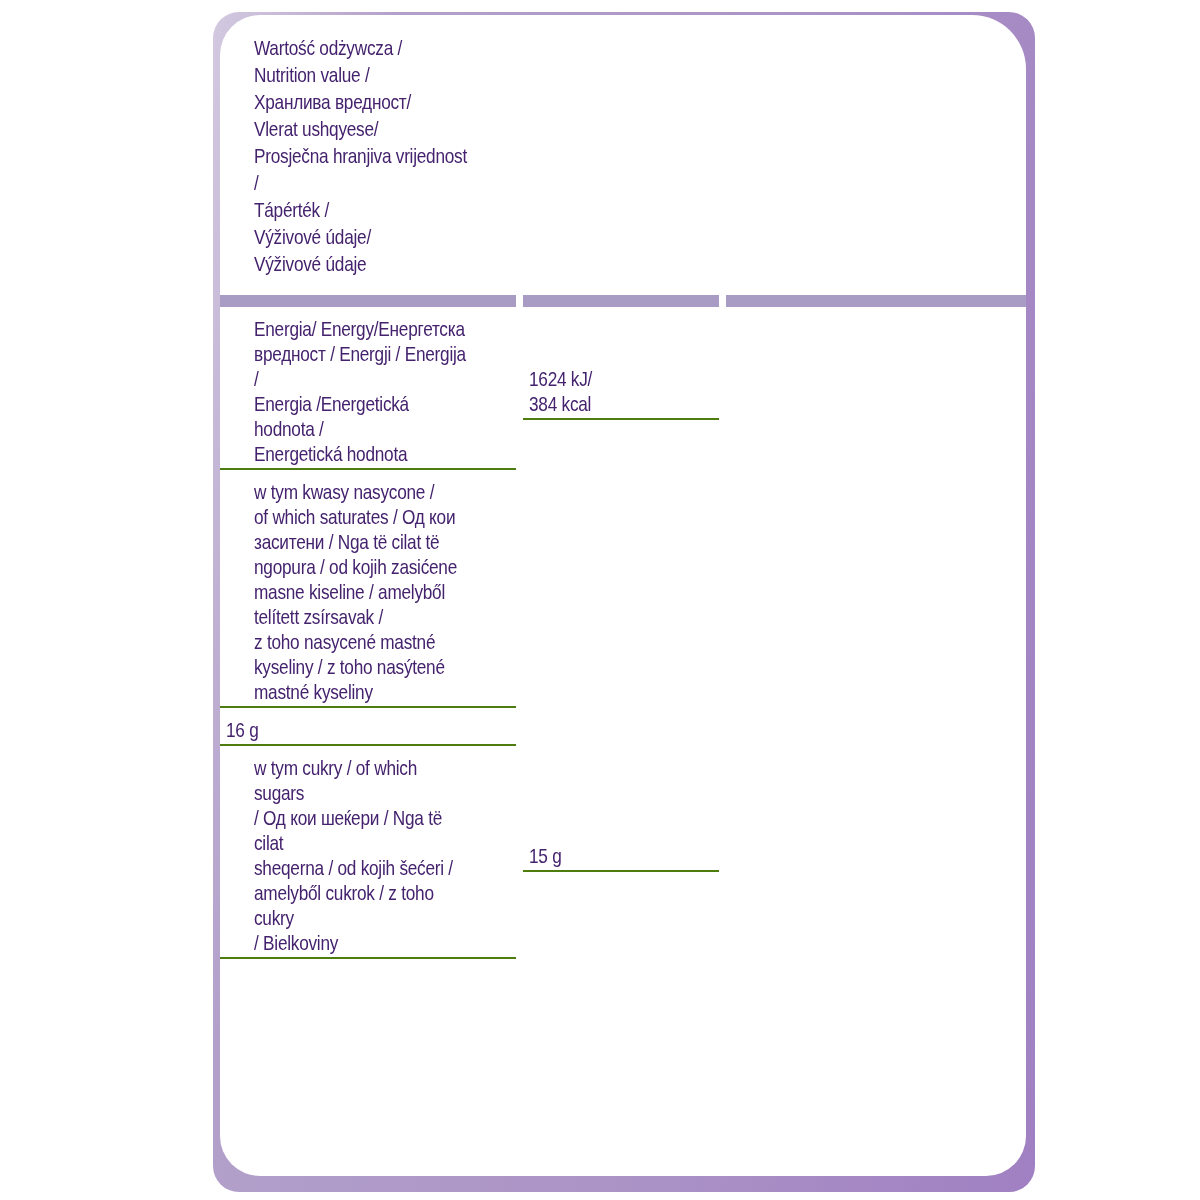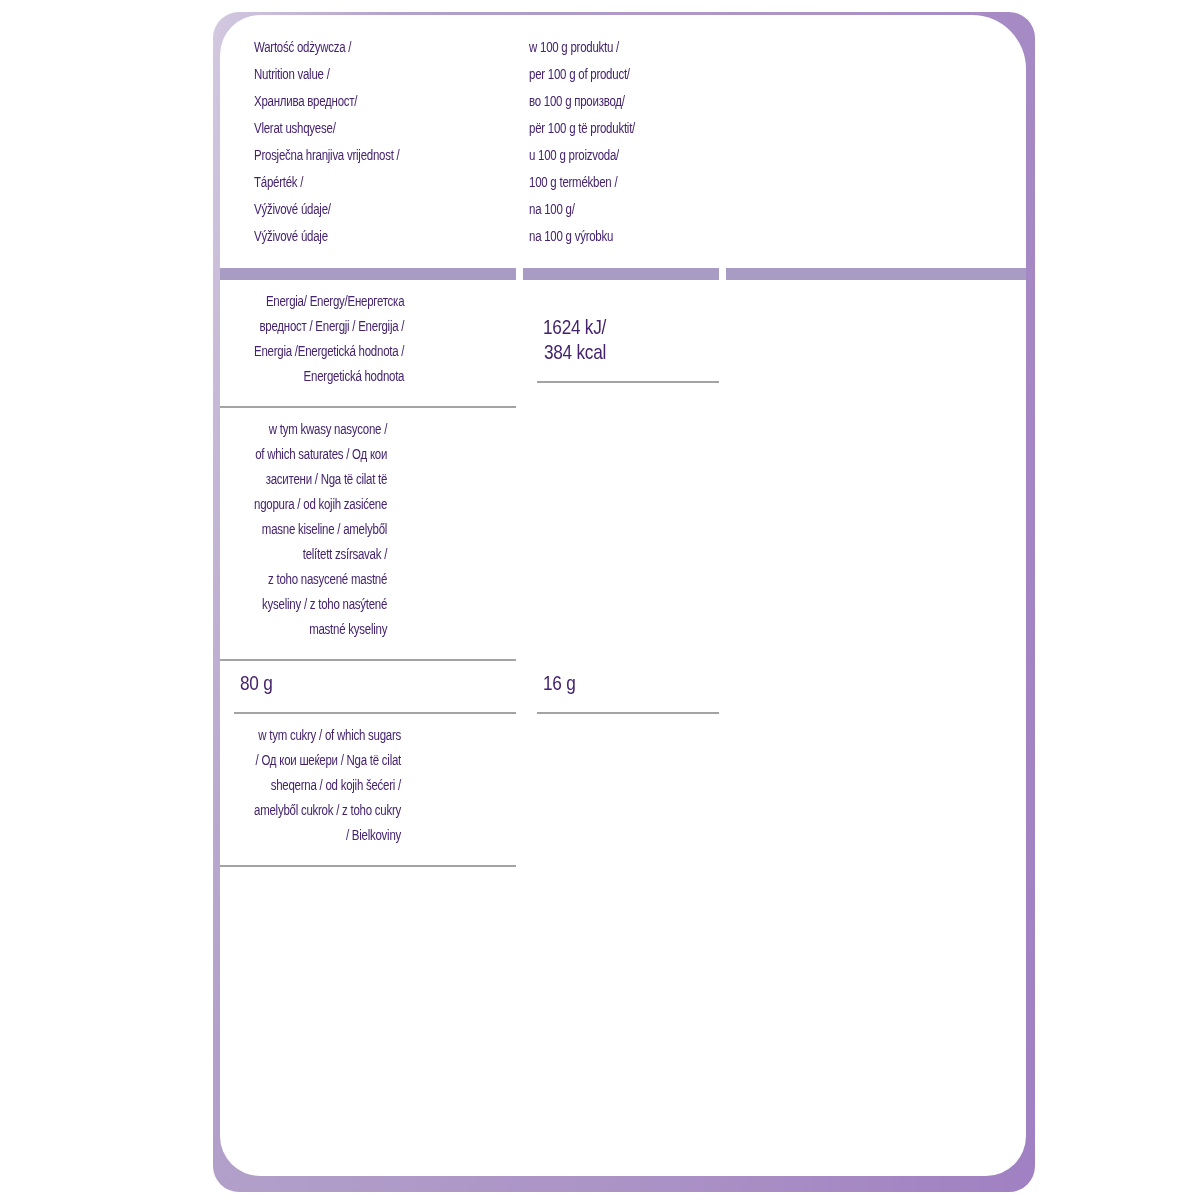"Wartość odżywcza /" .cell { font-size: 14px -> 21px }
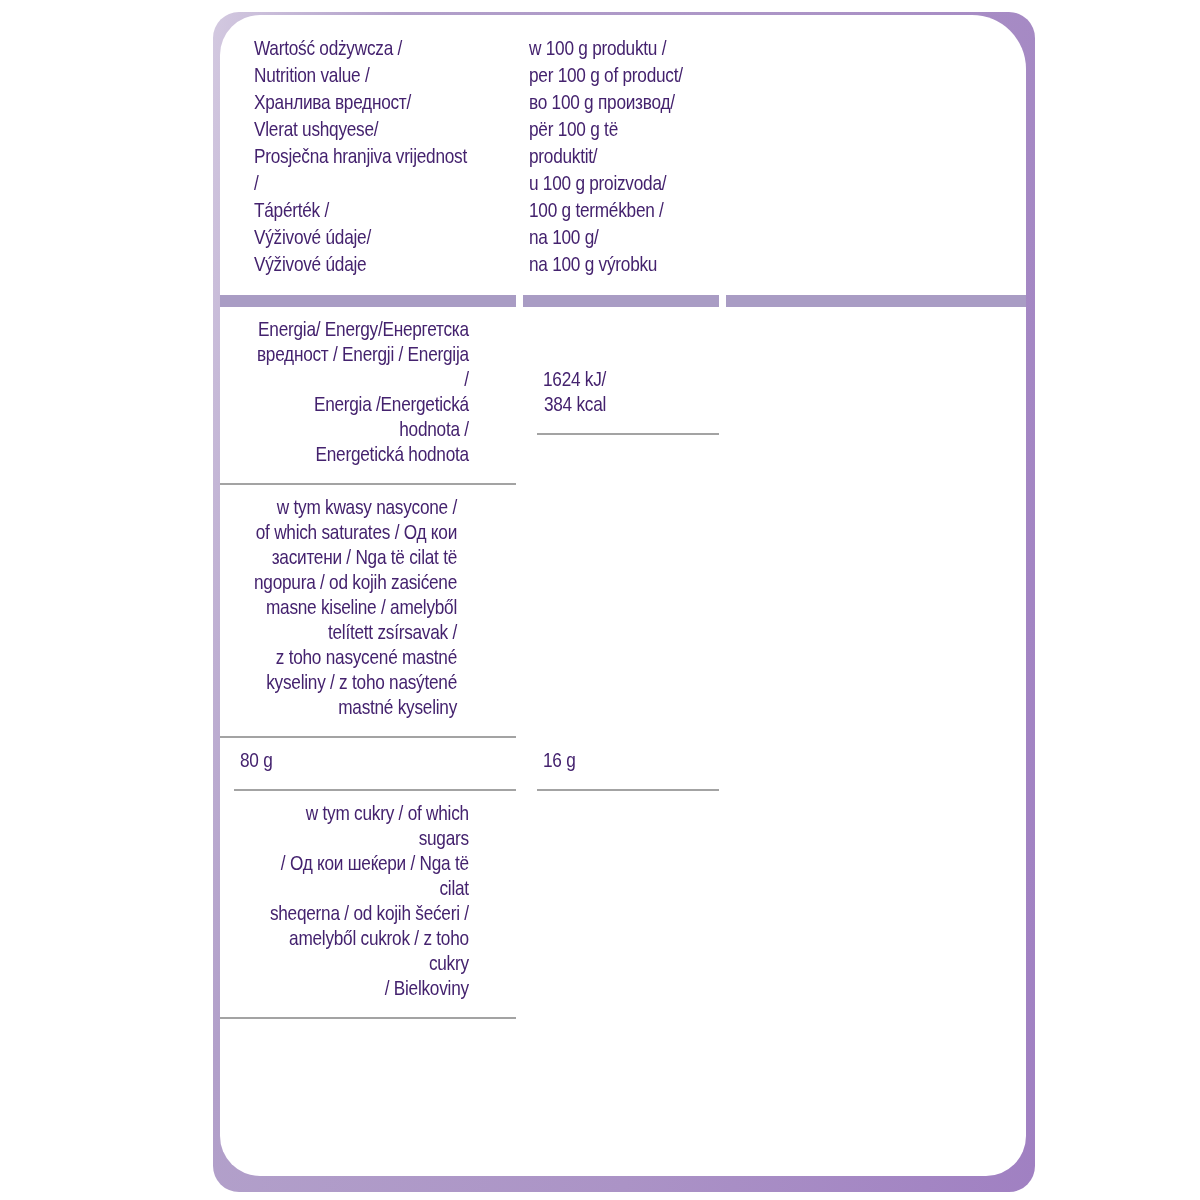"w 100 g produktu /" div.cell { html: <div> <span>w 100 g produktu / per 100 g of product/ во 100 g производ/ për 100 g të produktit/ u 100 g proizvoda/ 100 g termékben / na 100 g/ na 100 g výrobku</span> </div> -> none }
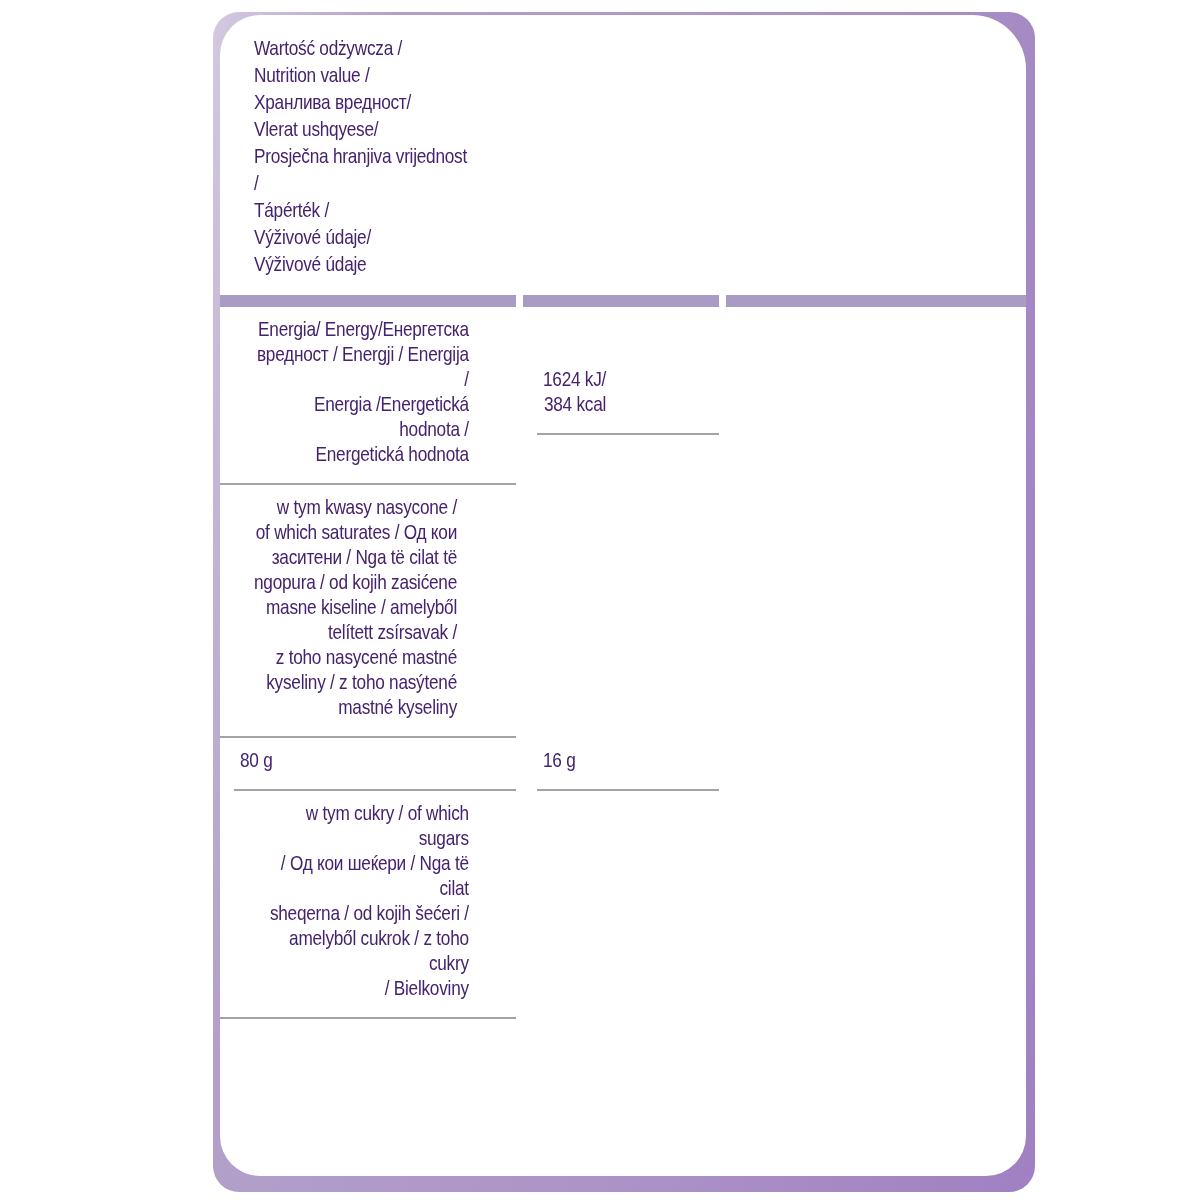"Energia/ Energy/Енергетска" .row .cell { border-bottom: 2px solid #a3a3a3 -> 2px solid #4d7c0f; padding-bottom: 17px -> 2px; text-align: right -> none }
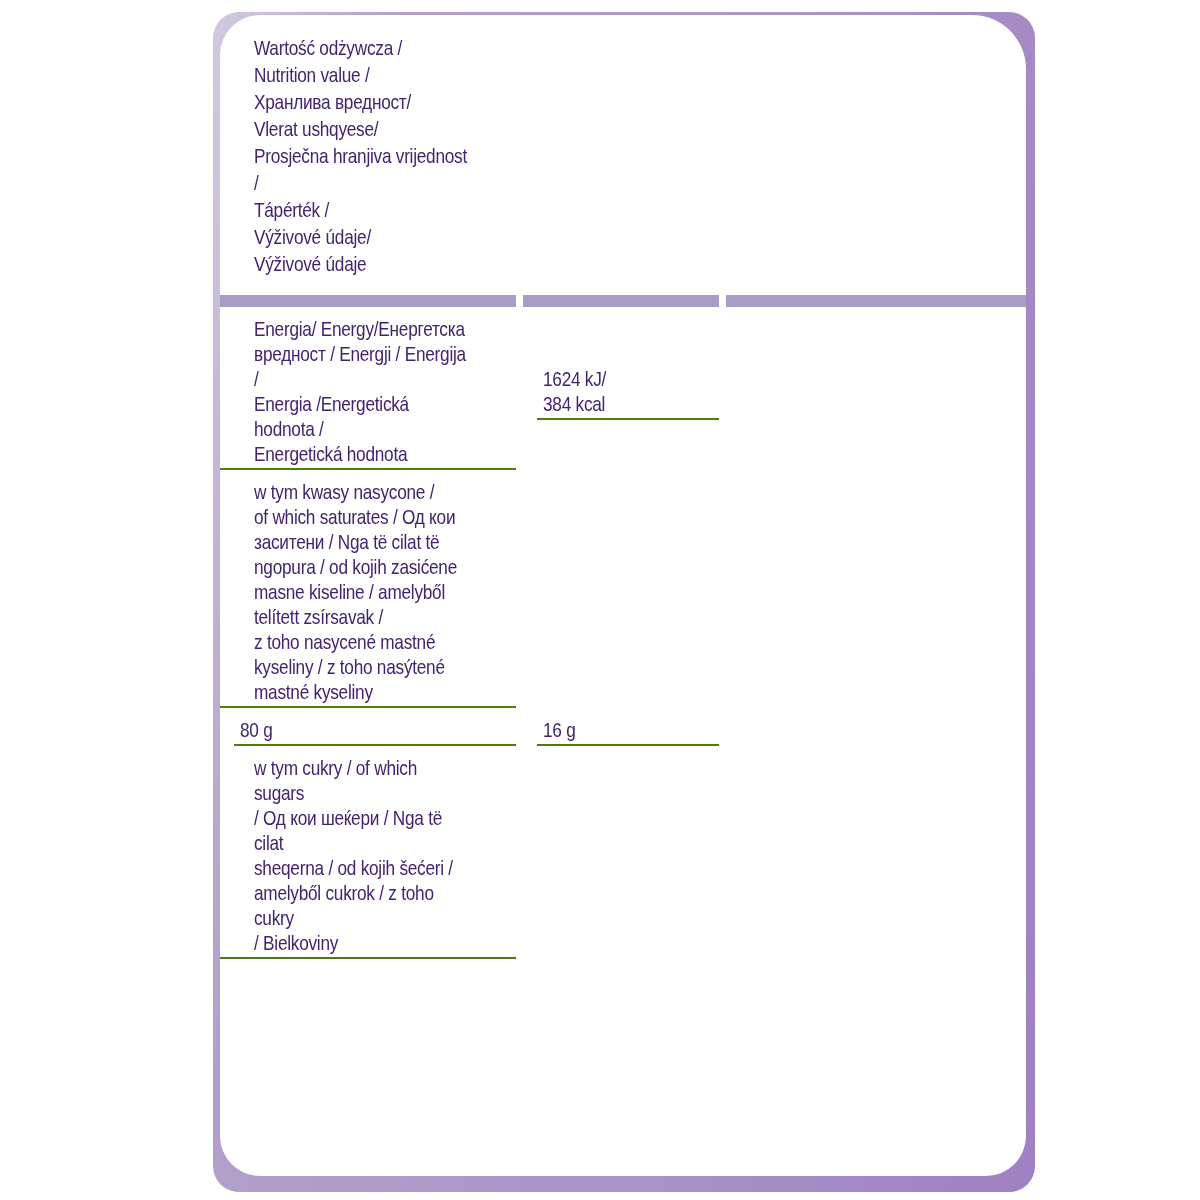"1624 kJ/" .values { margin-left: 14px -> none }
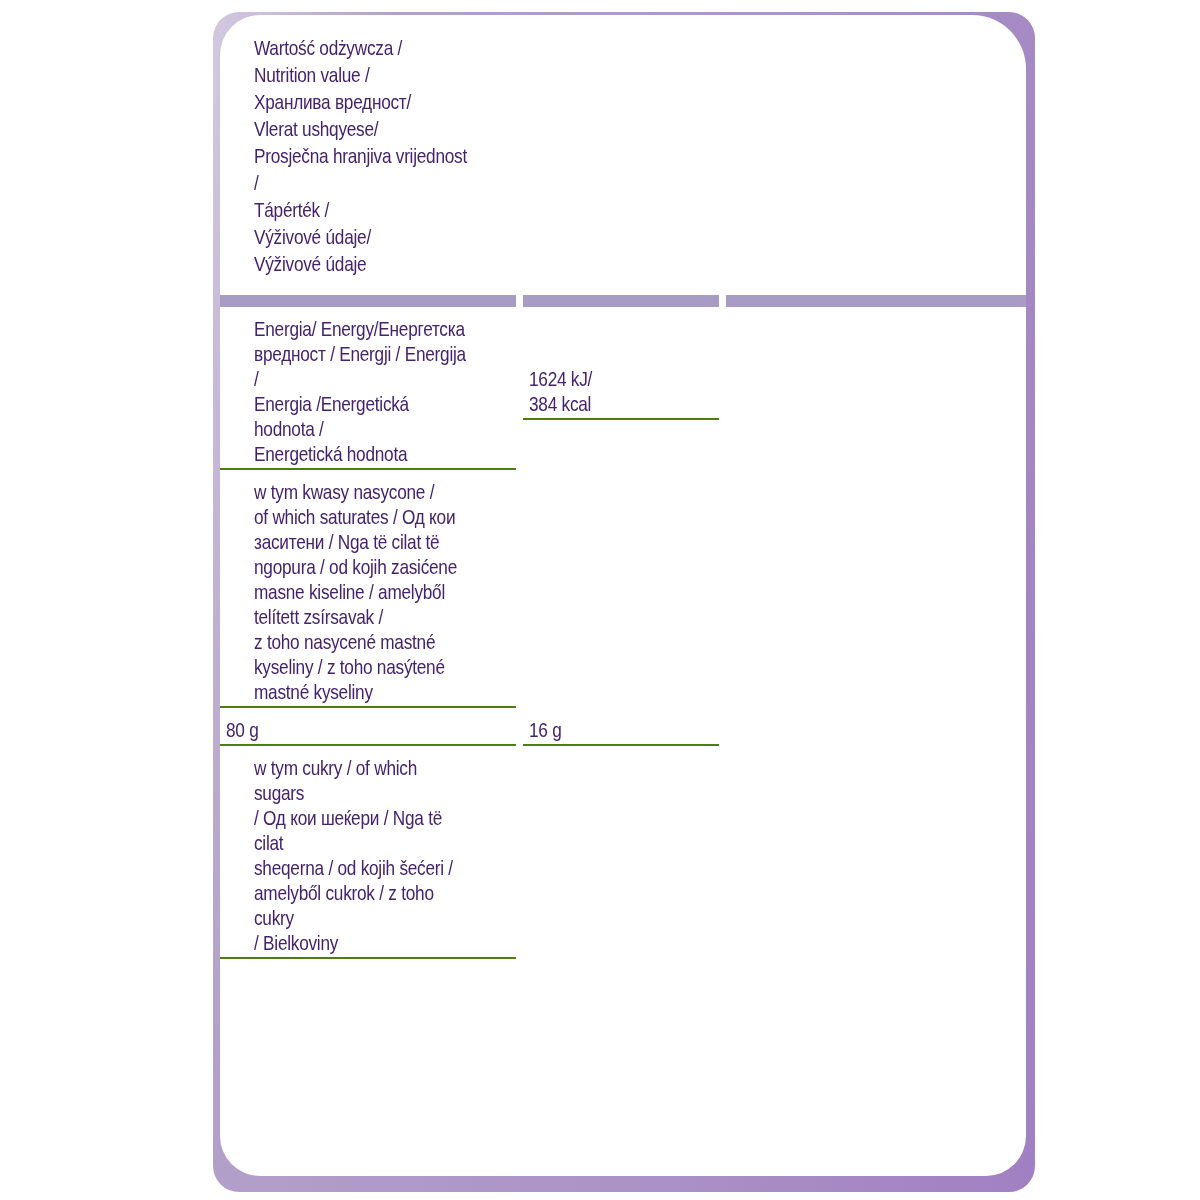"80 g" div.cell { html: <div> <span>80 g</span> </div> -> none }
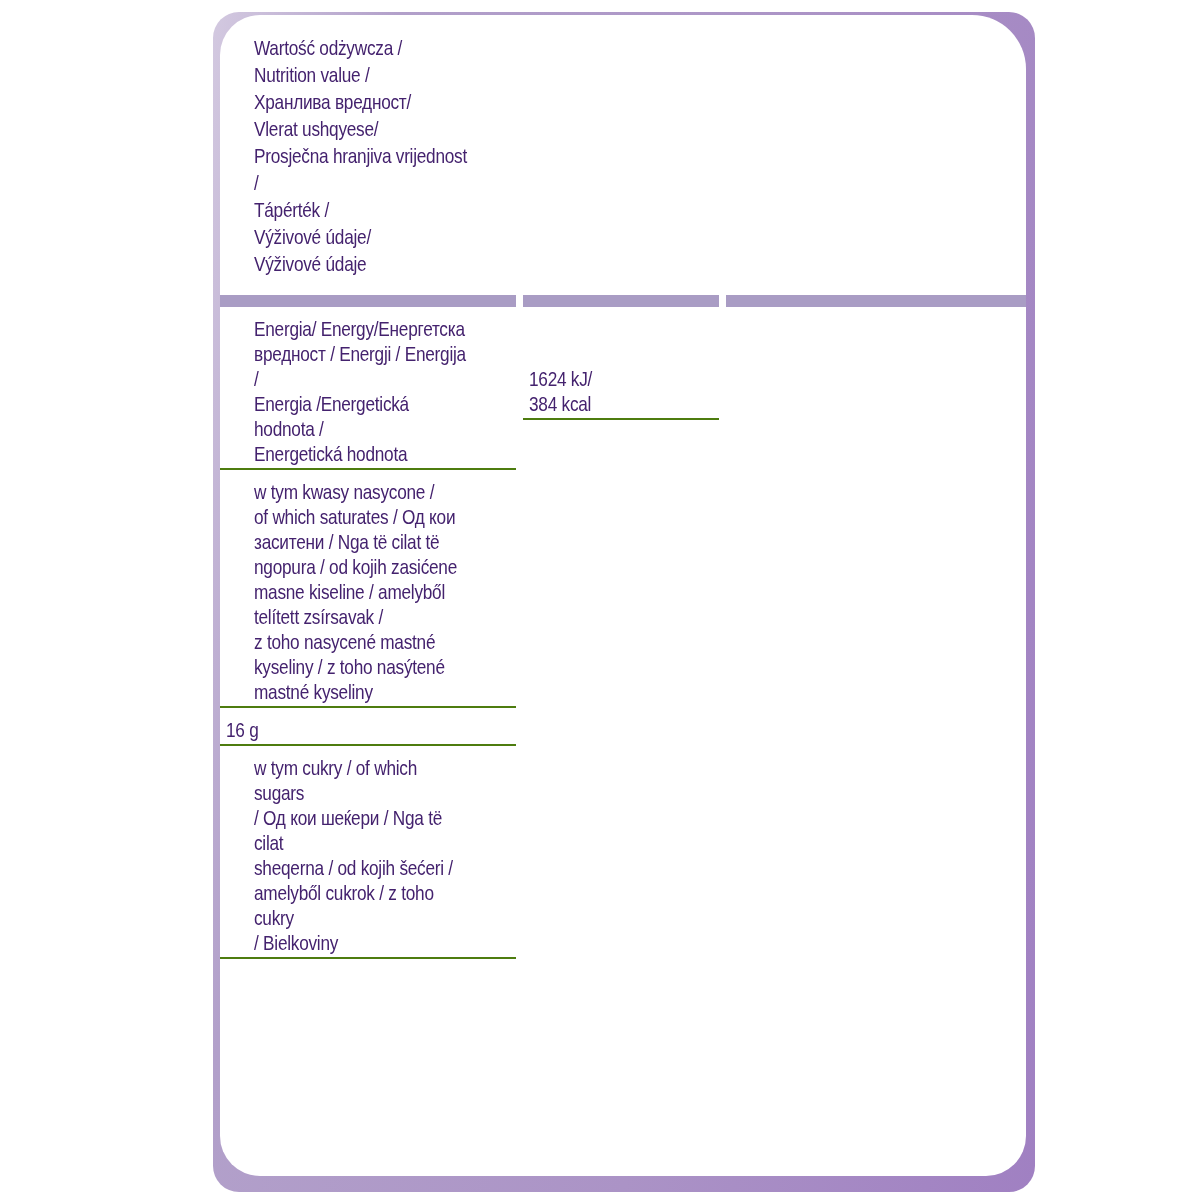"15 g" div.cell { html: none -> <div> <span>15 g</span> </div> }
